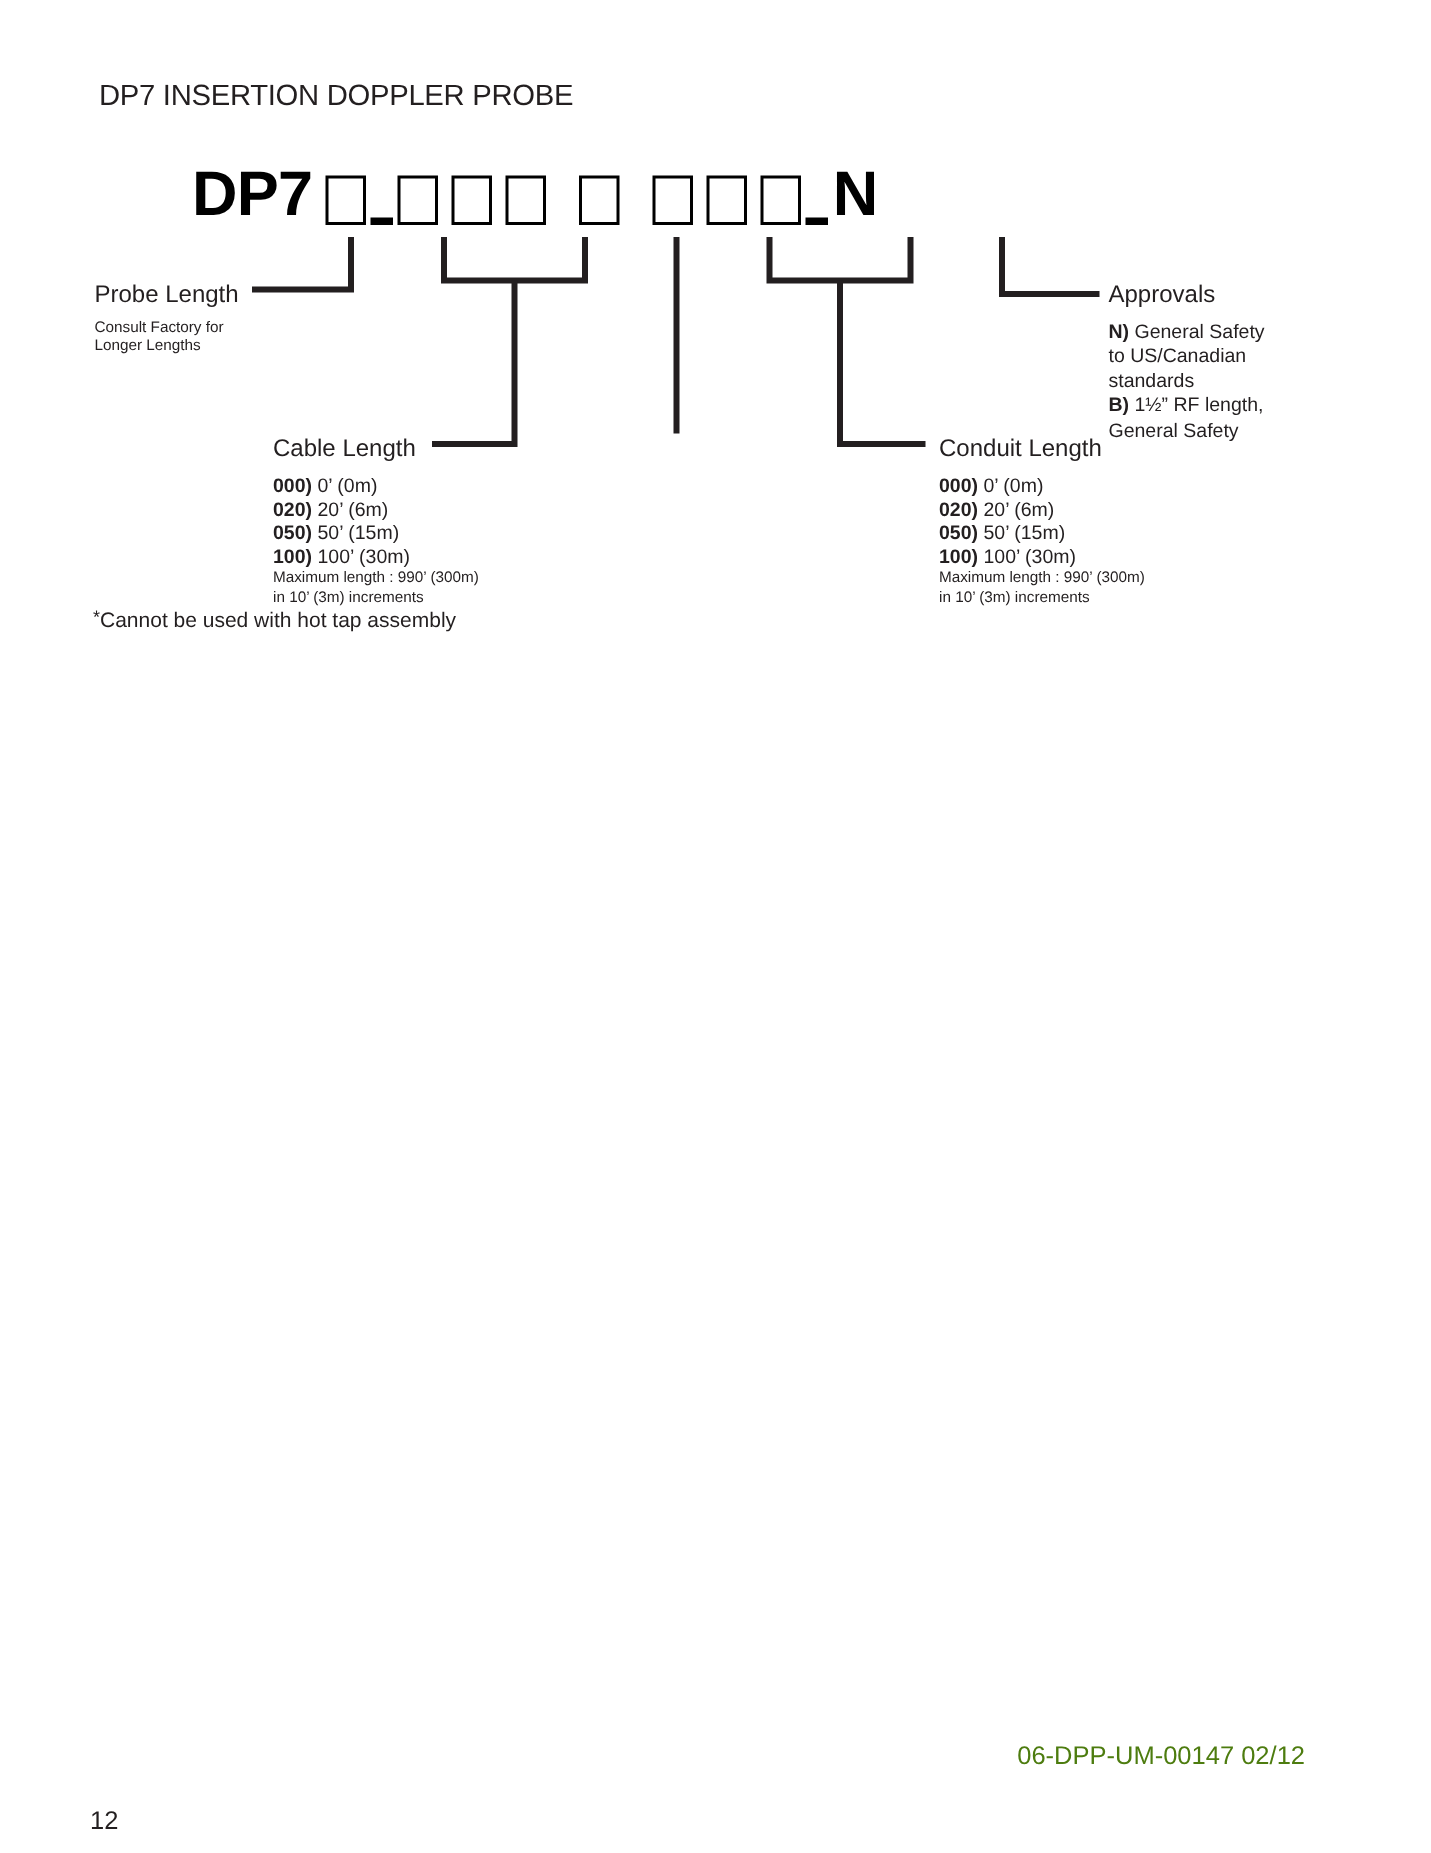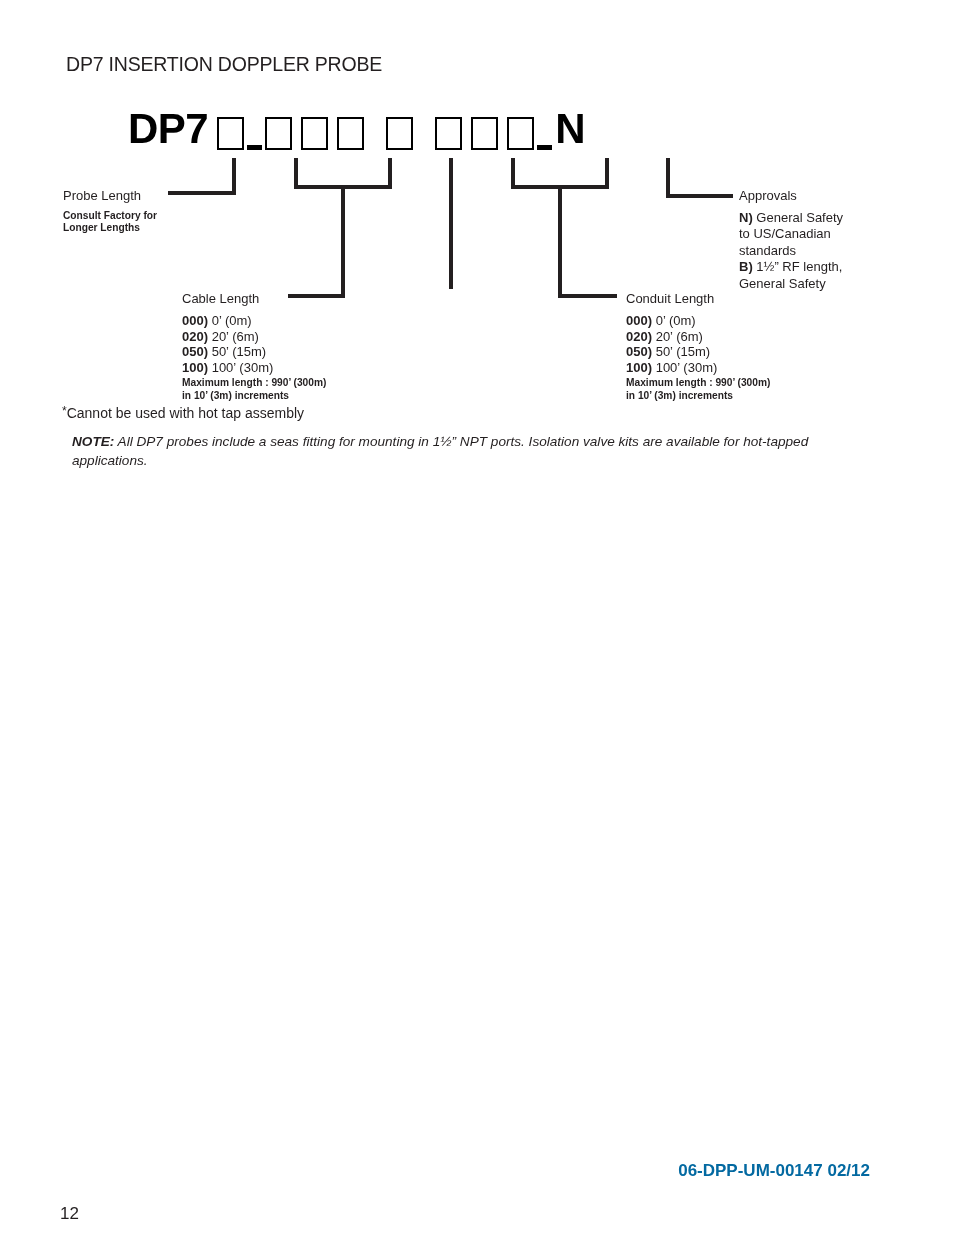"Probe Length" .callout .co-title { font-size: 13px -> 16px }
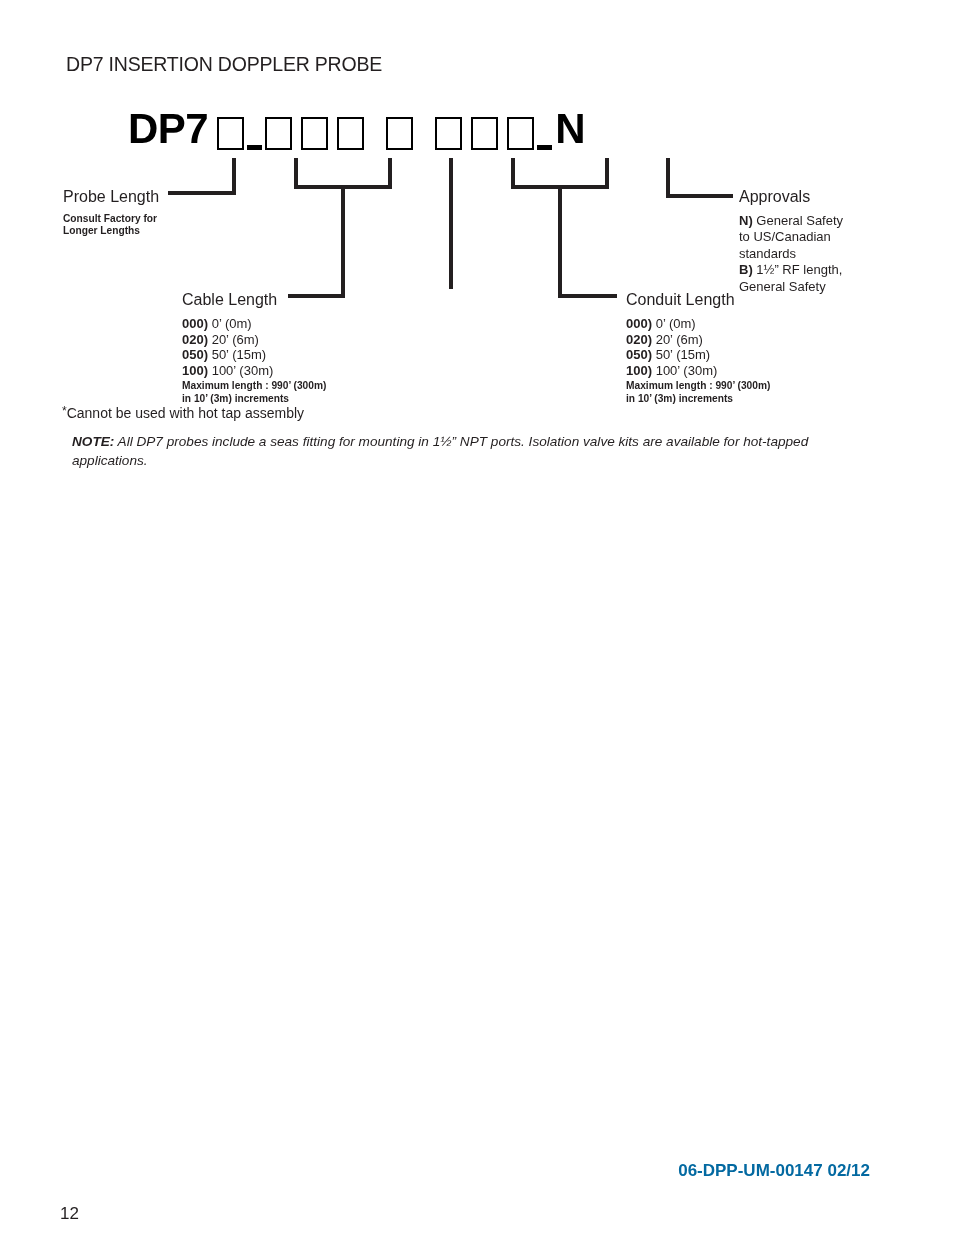"Consult Factory for" .fine { font-weight: bold -> normal }
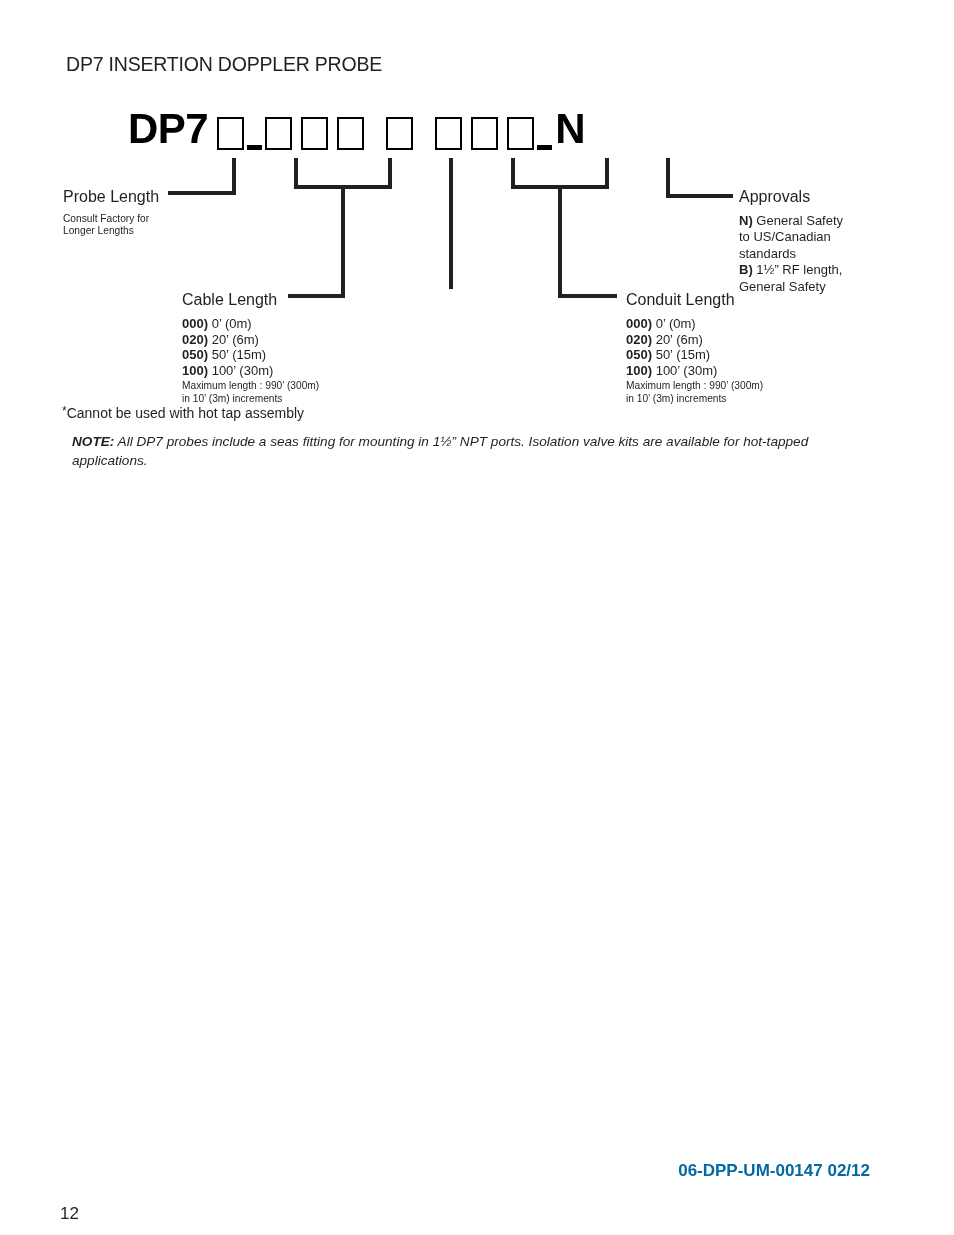"NOTE: All DP7 probes include" div.note-block { html: <div><b>NOTE:</b><span> All DP7 probes include a seas fitting for mounting in 1½” NPT ports. Isolation valve kits are available for hot-tapped applications.</span></div> -> none }
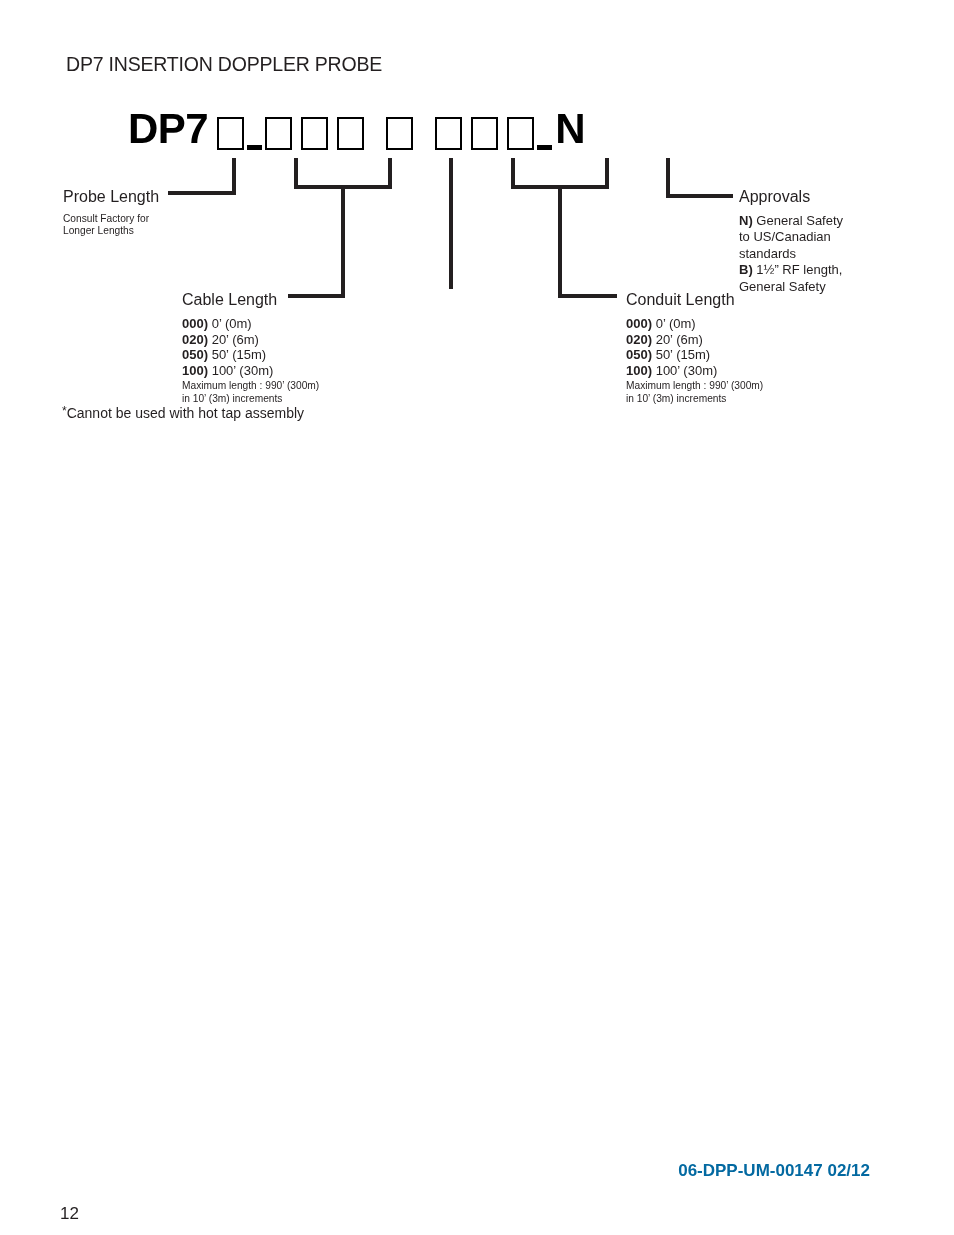"06-DPP-UM-00147 02/12" .footer-doc { color: #0369a1 -> #4d7c0f; font-weight: bold -> none }
